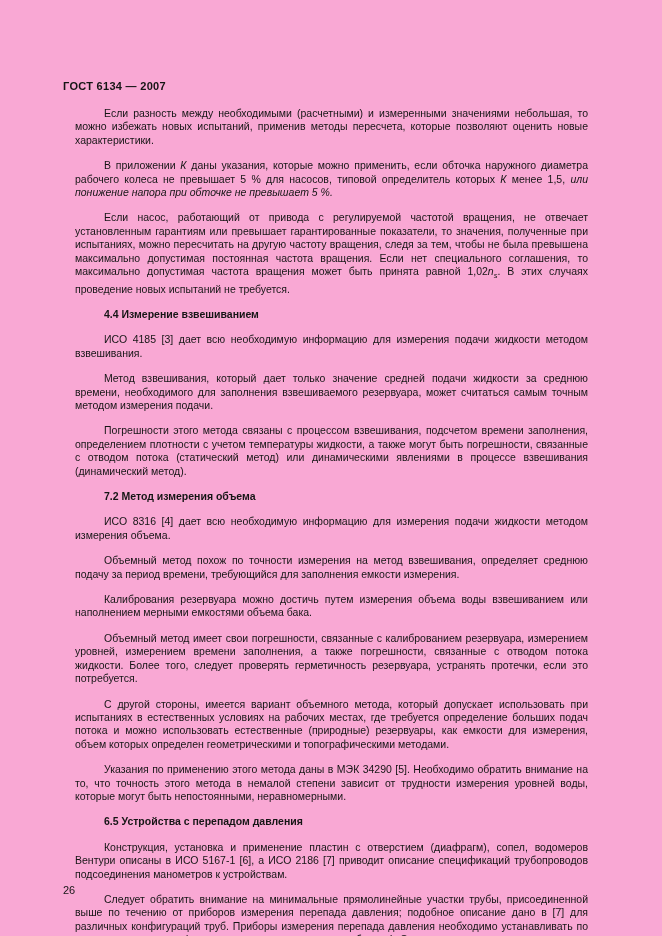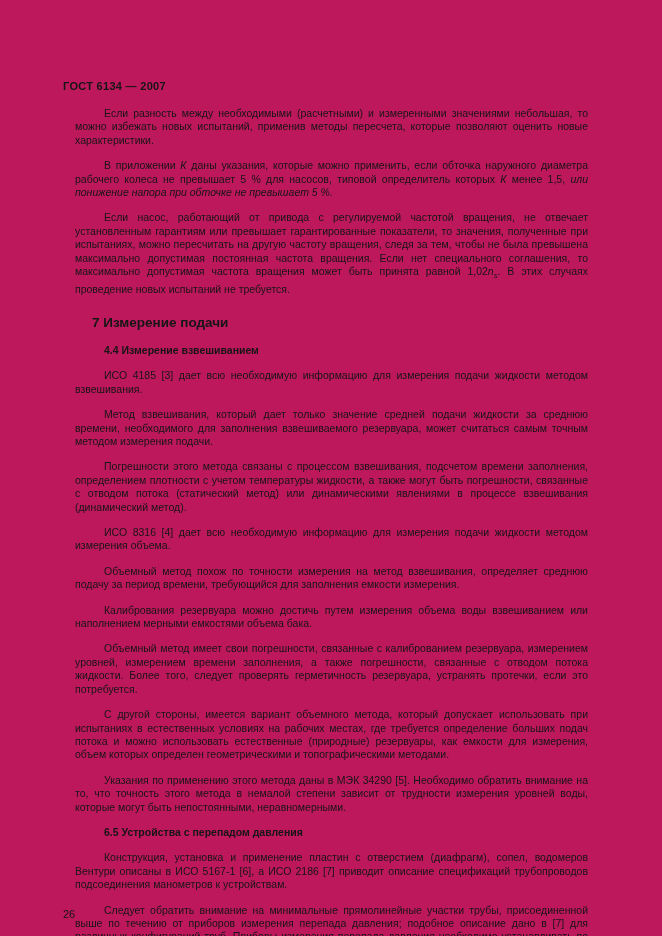"ГОСТ 6134 — 2007" .page { background: #be185d -> #f9a8d4 }
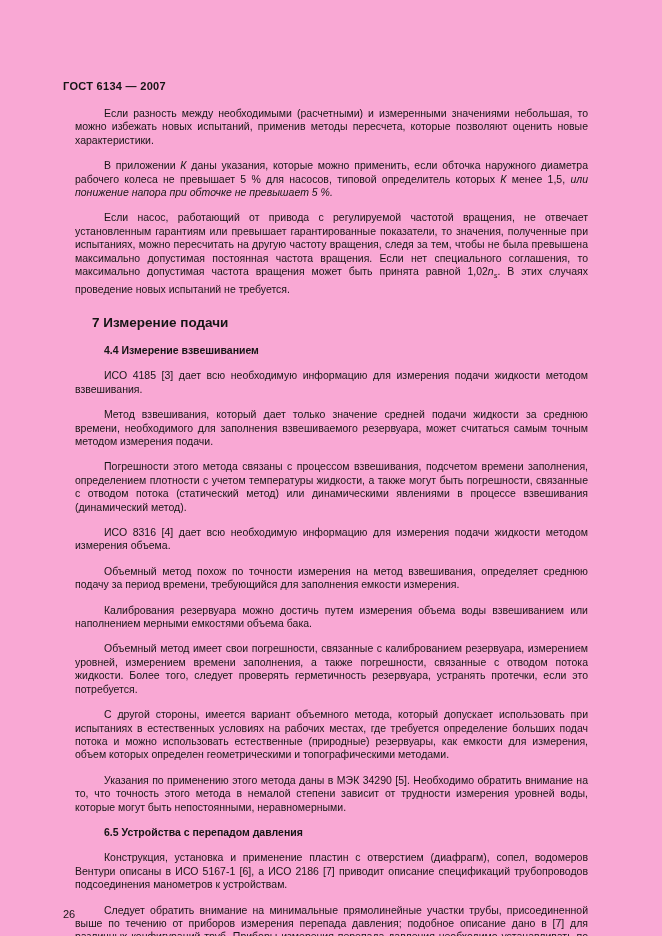"7 Измерение подачи" div.block { html: <div><span>7 Измерение подачи</span></div> -> none }
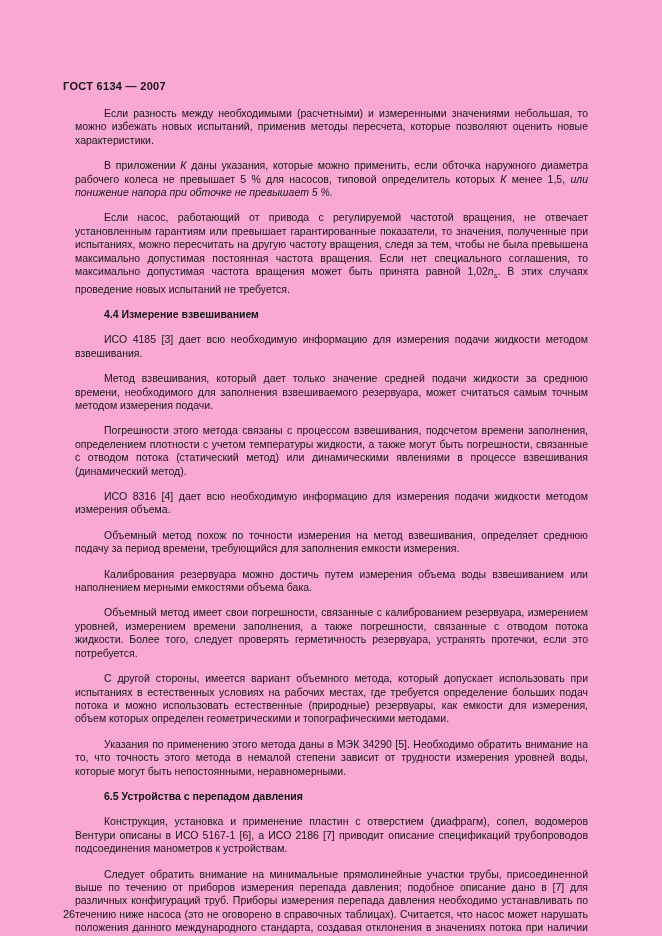"7.2 Метод измерения объема" div.block { html: none -> <div><span>7.2 Метод измерения объема</span></div> }
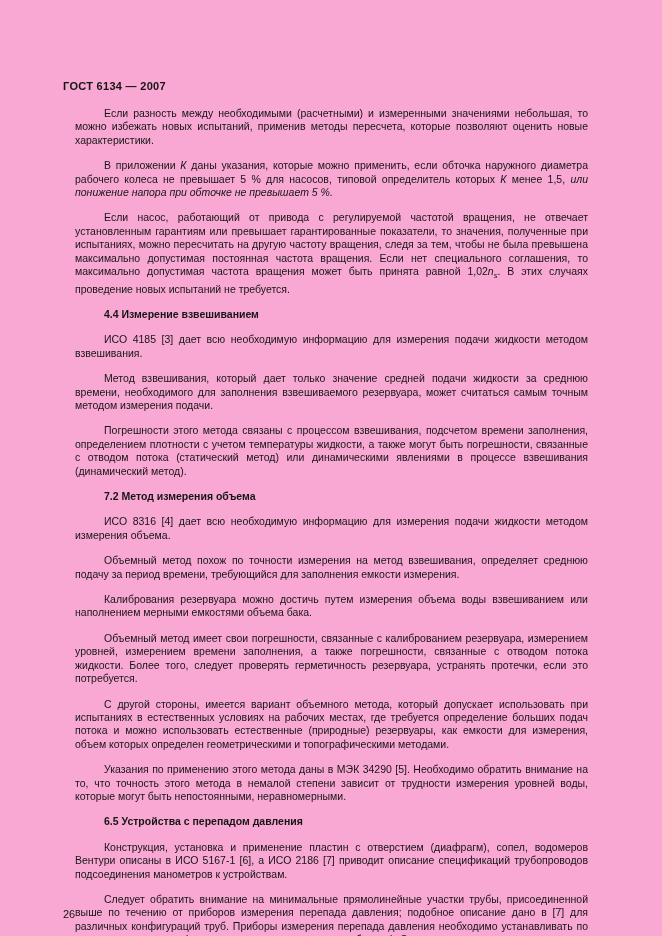"26" .page-number { bottom: 16px -> 40px }
